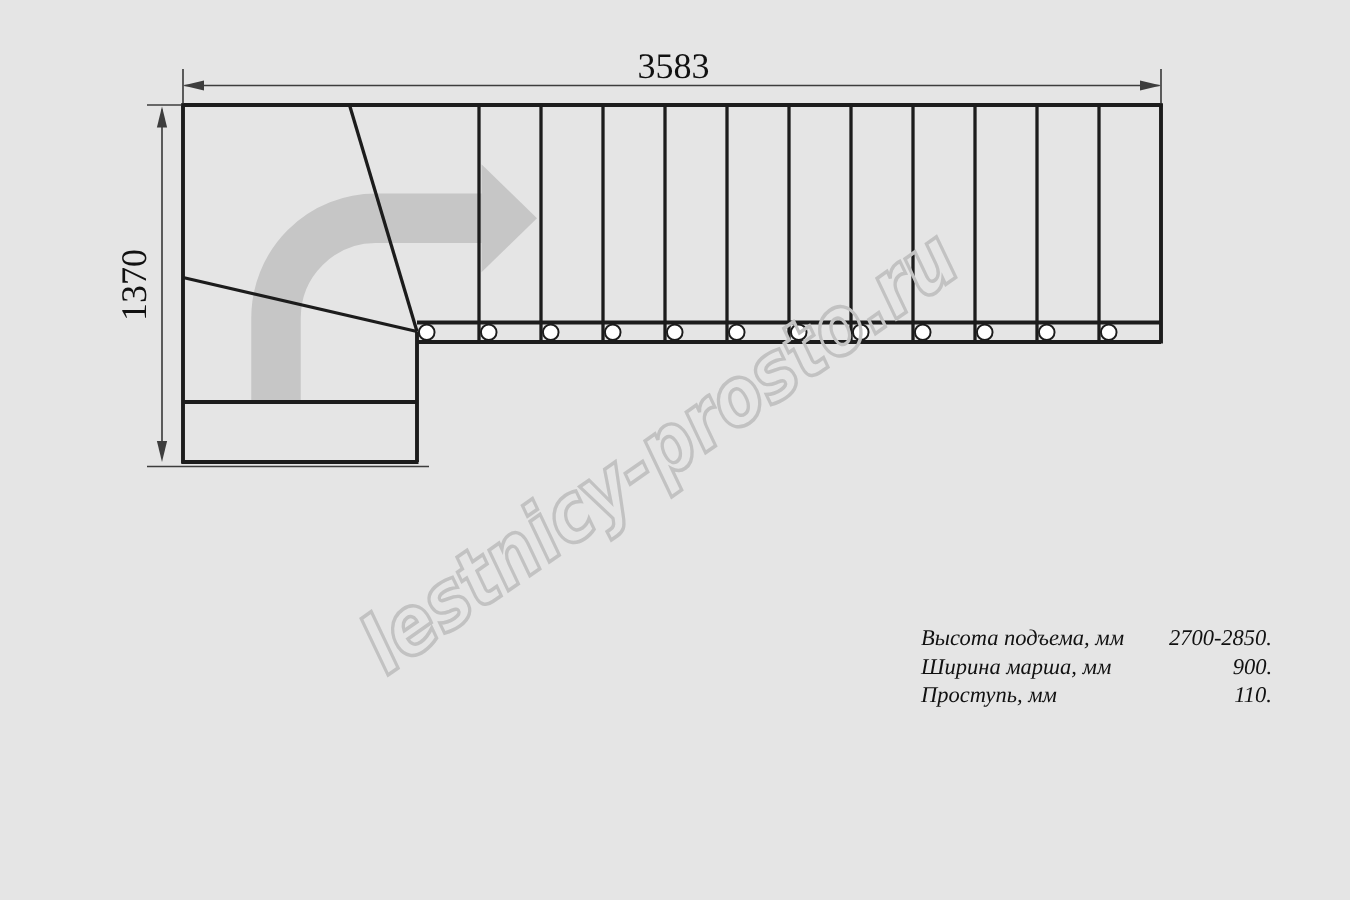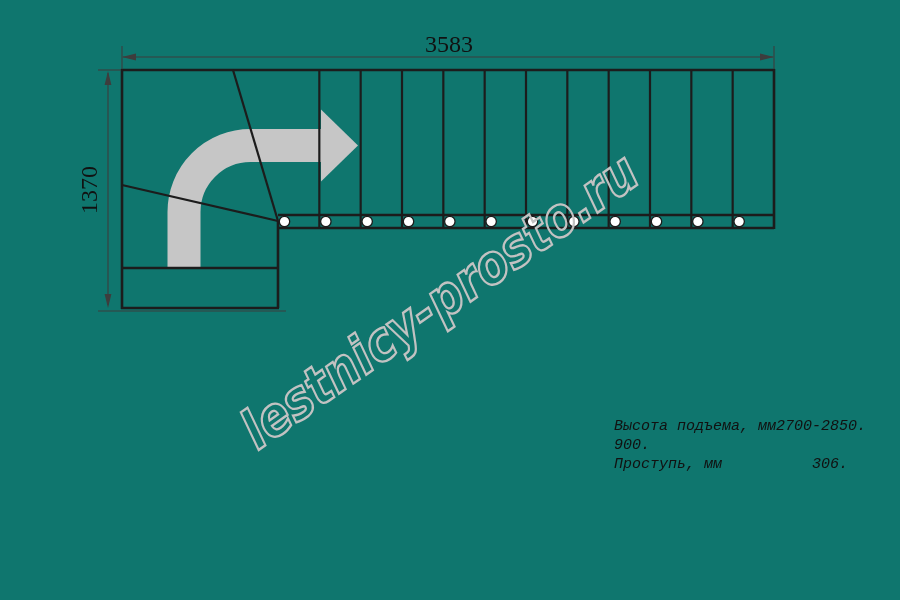"3583" .canvas { background: #0f766e -> #e5e5e5 }
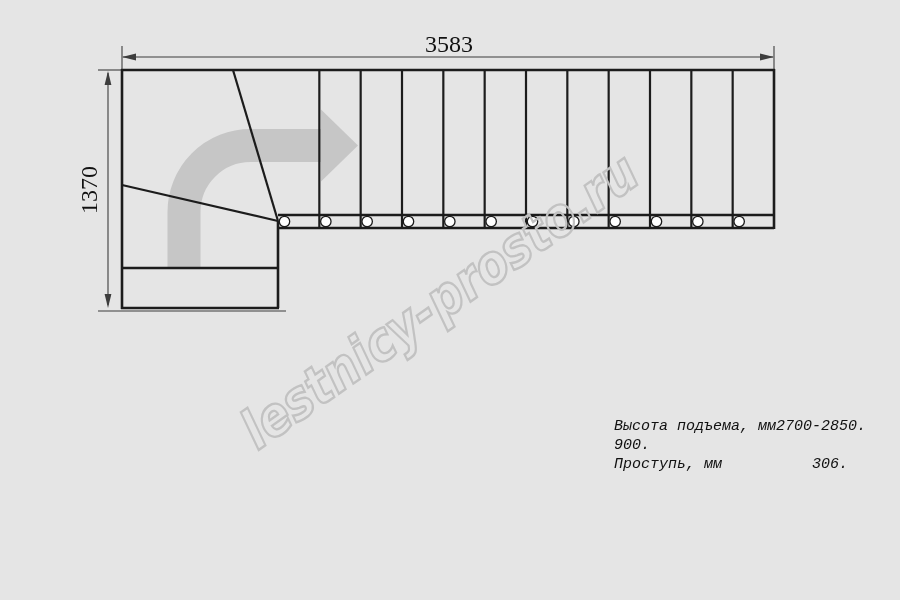"Высота подъема, мм" .specs { font-family: Liberation Mono, monospace -> Liberation Serif, serif }
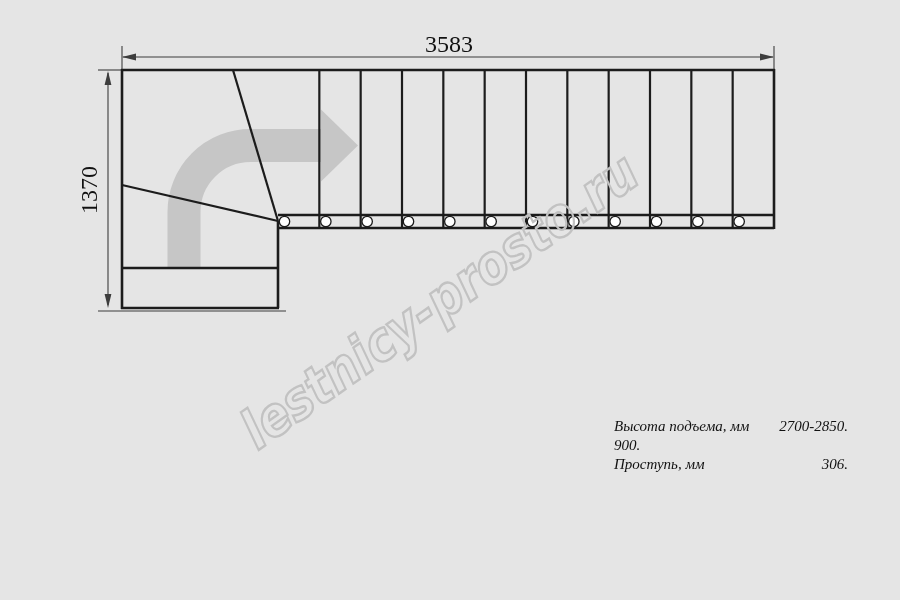"Ширина марша, мм" span.label { html: none -> <span>Ширина марша, мм</span> }
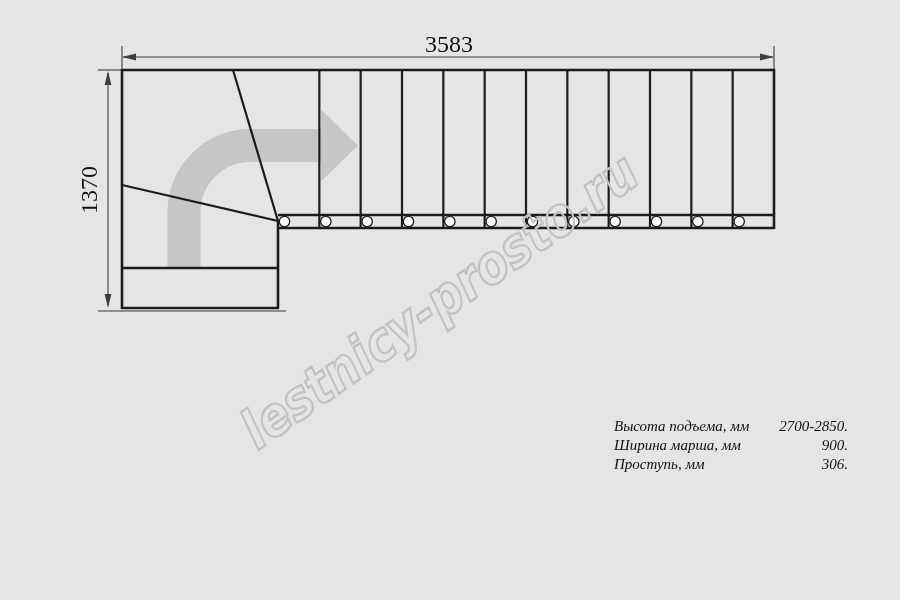"306." span.value { text: 306 -> 110 }
